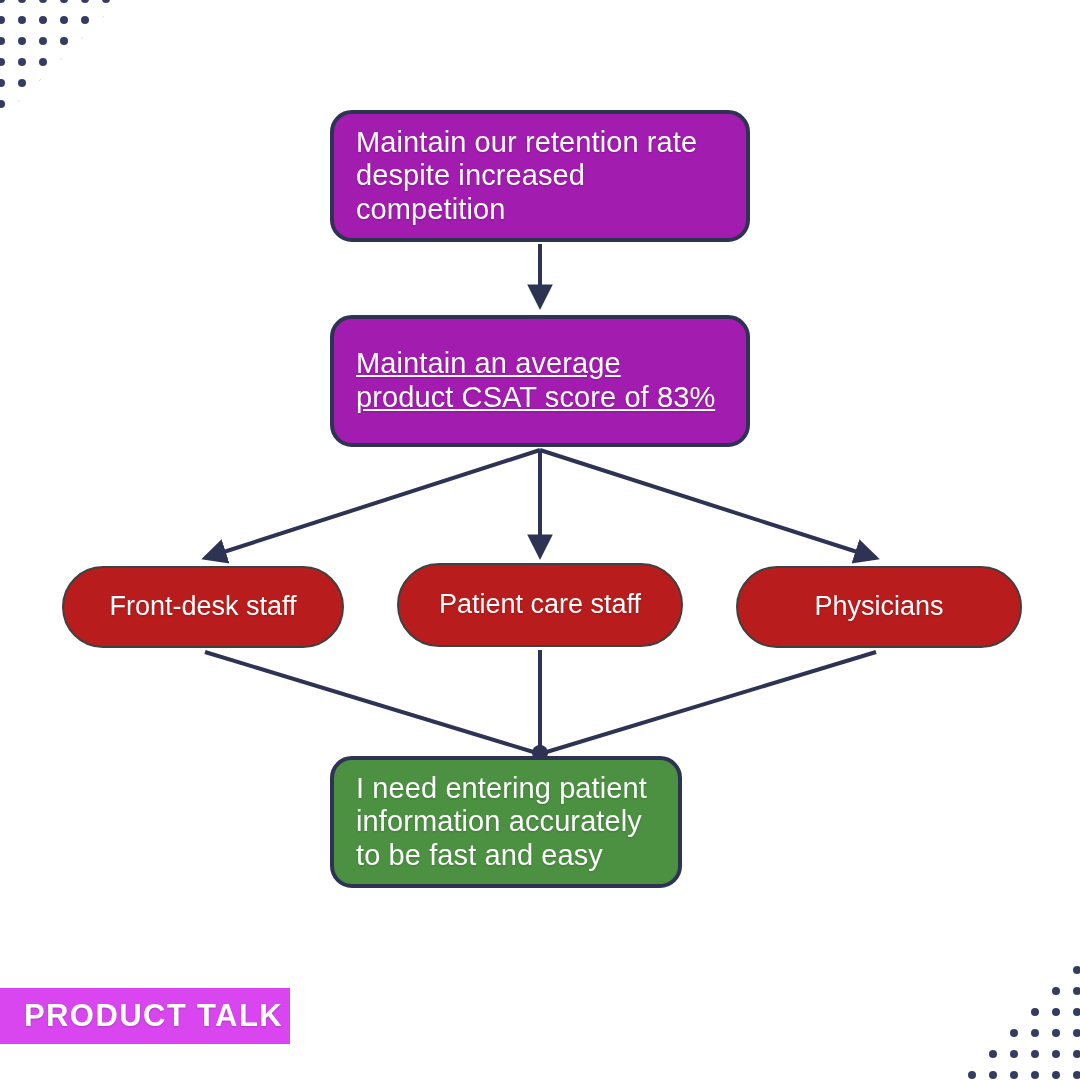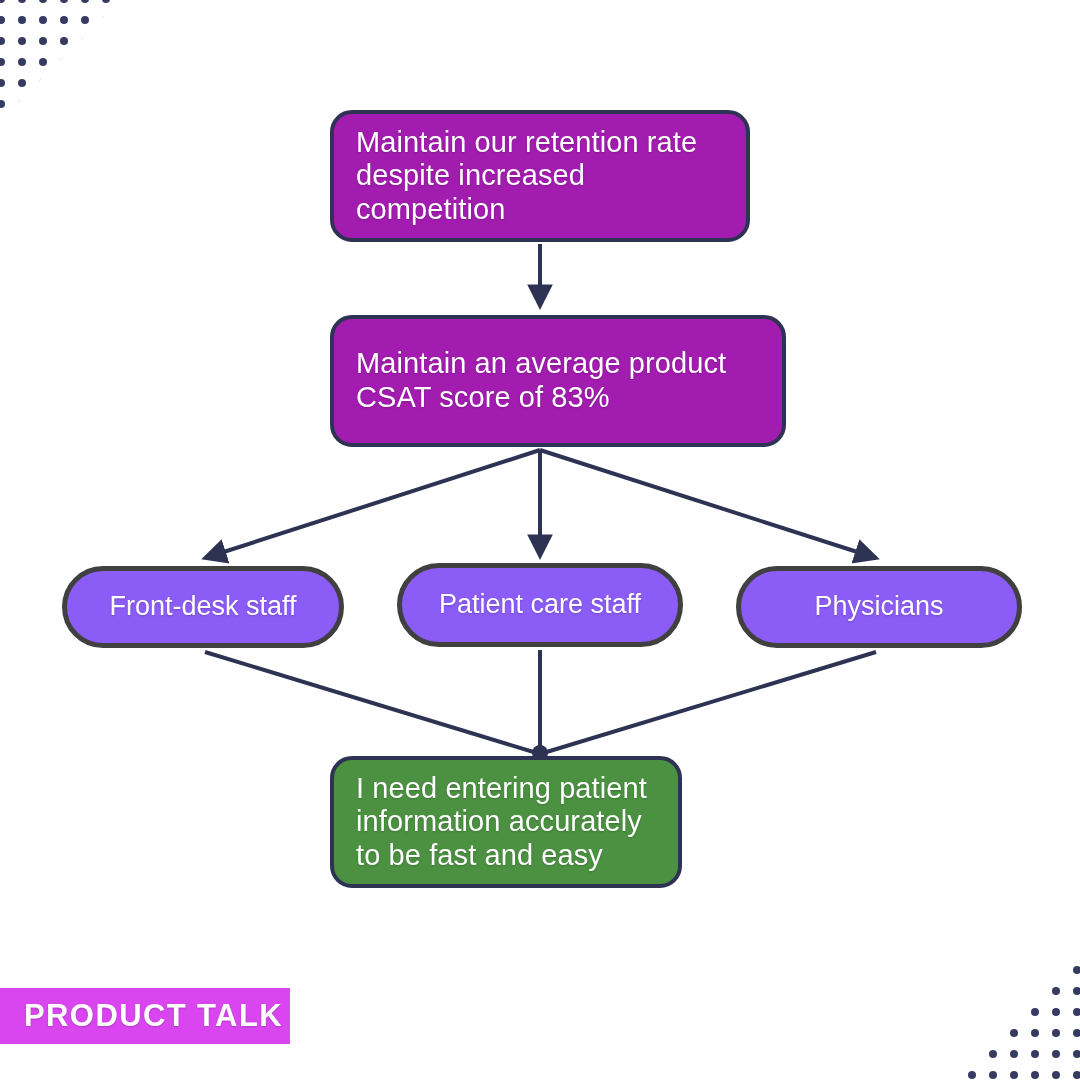"Maintain an average product CSAT" #node-csat { text-decoration: none -> underline; width: 456px -> 420px }
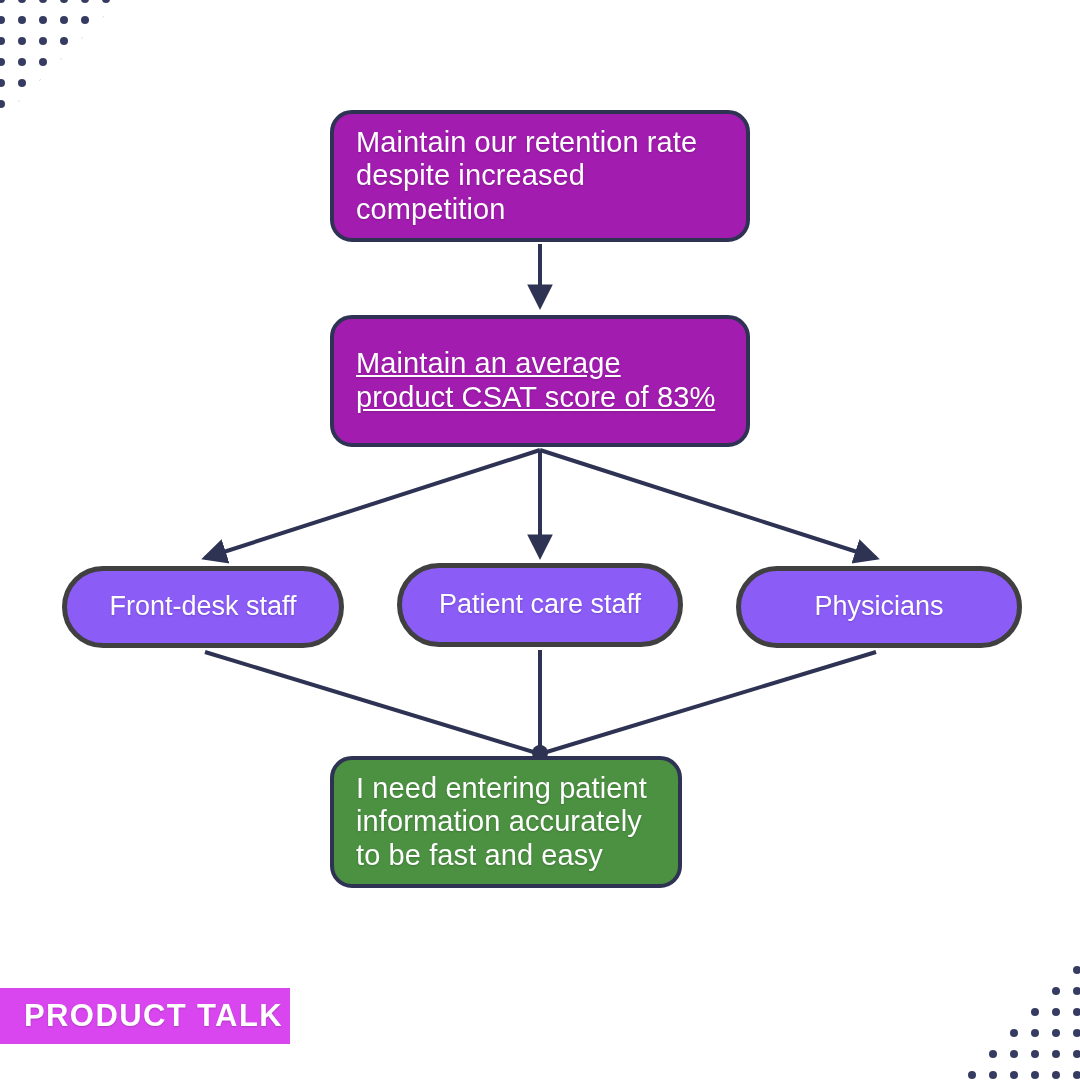"Front-desk staff" .node-pill { background: #8b5cf6 -> #b91c1c; border: 5px solid #404040 -> 2px solid #404040 }
